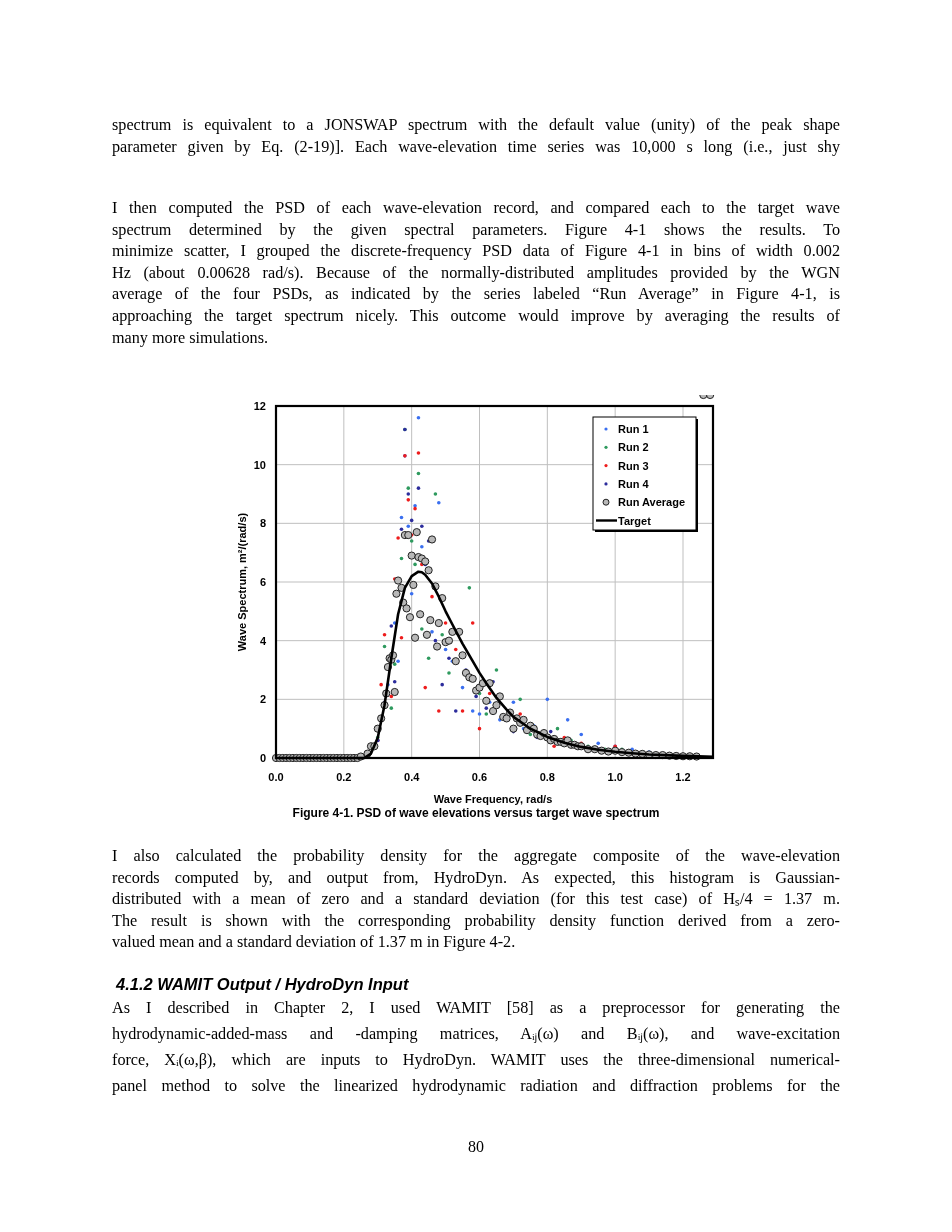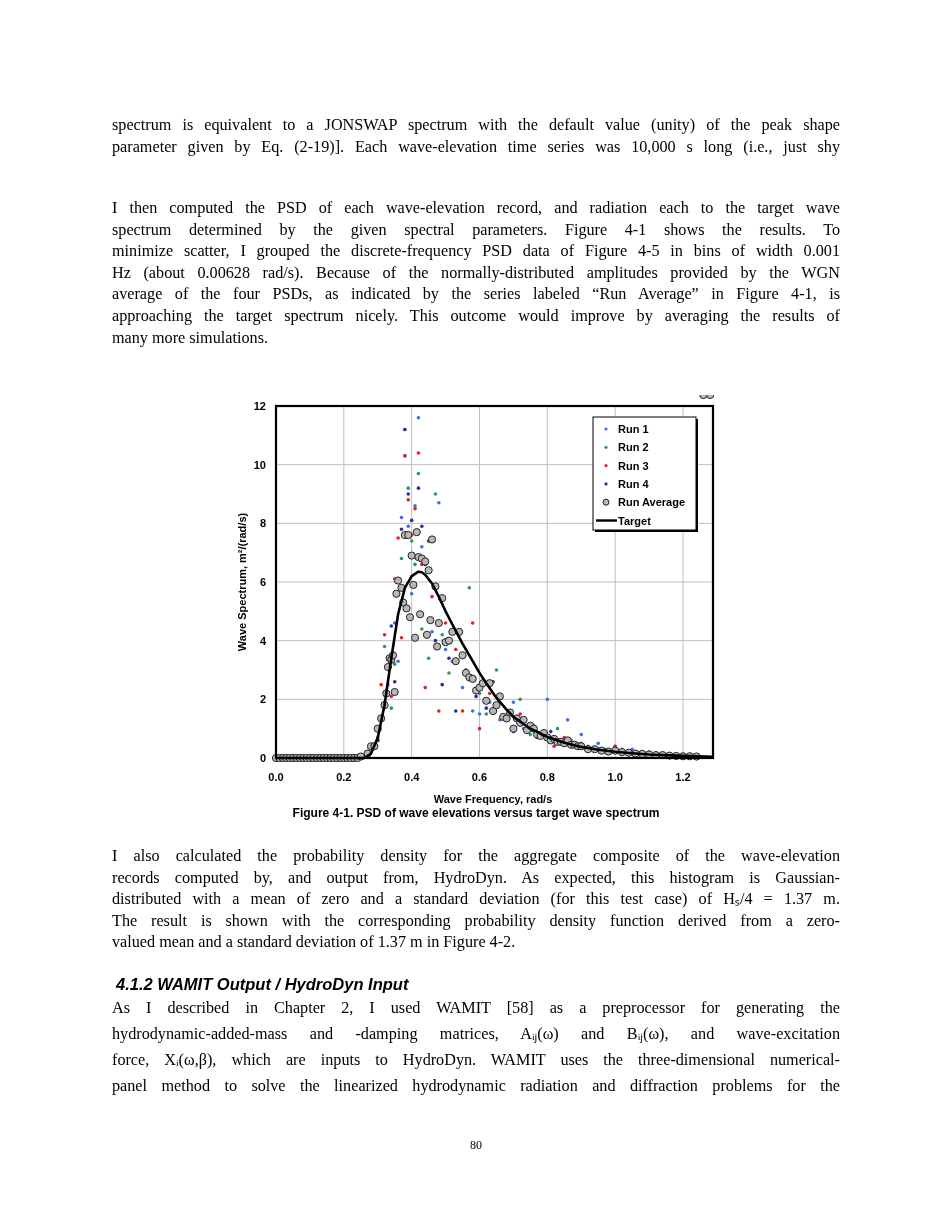"I then computed the PSD" span.ln { text: radiation -> compared }
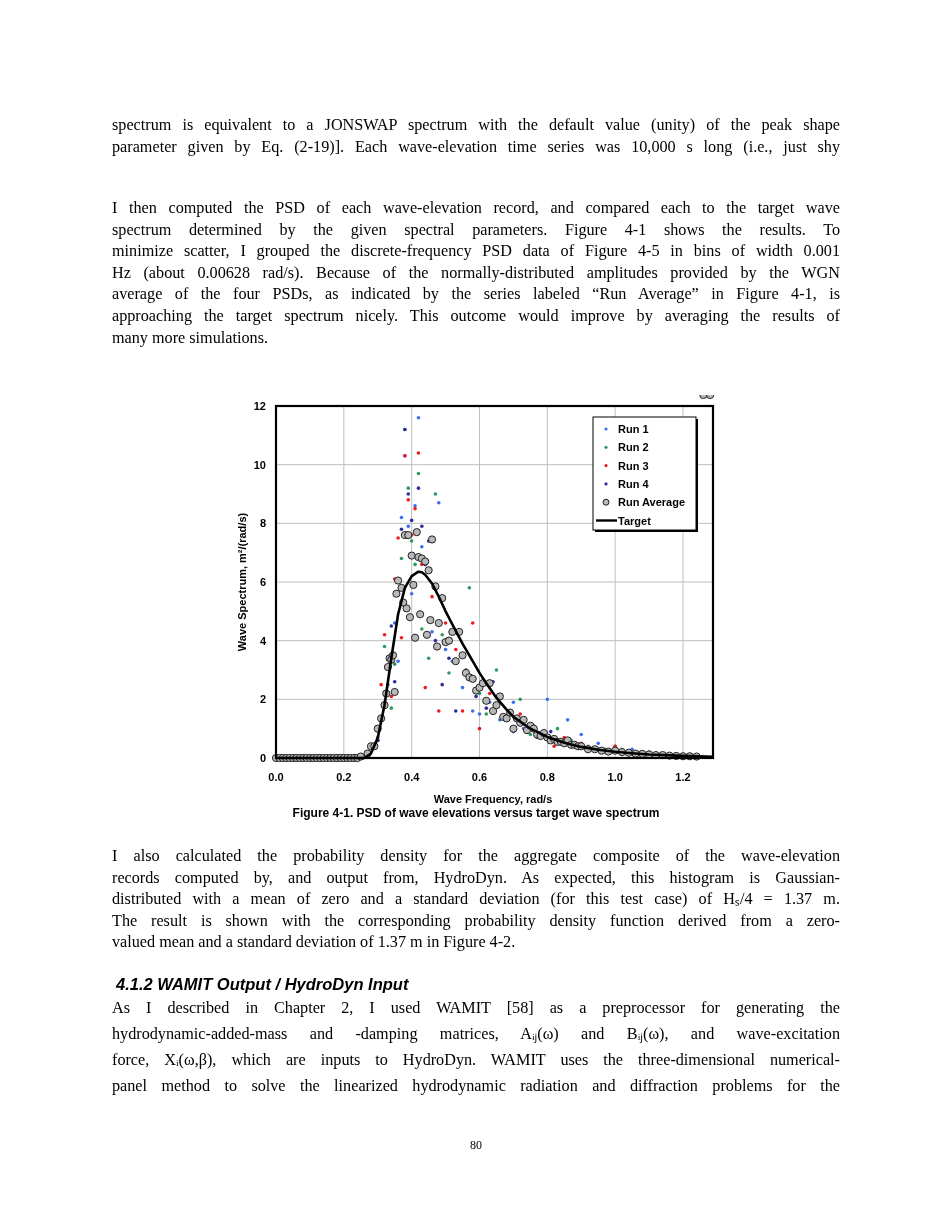"minimize scatter, I grouped the" span.ln { text: 4-5 in bins of width 0.001 -> 4-1 in bins of width 0.002 }
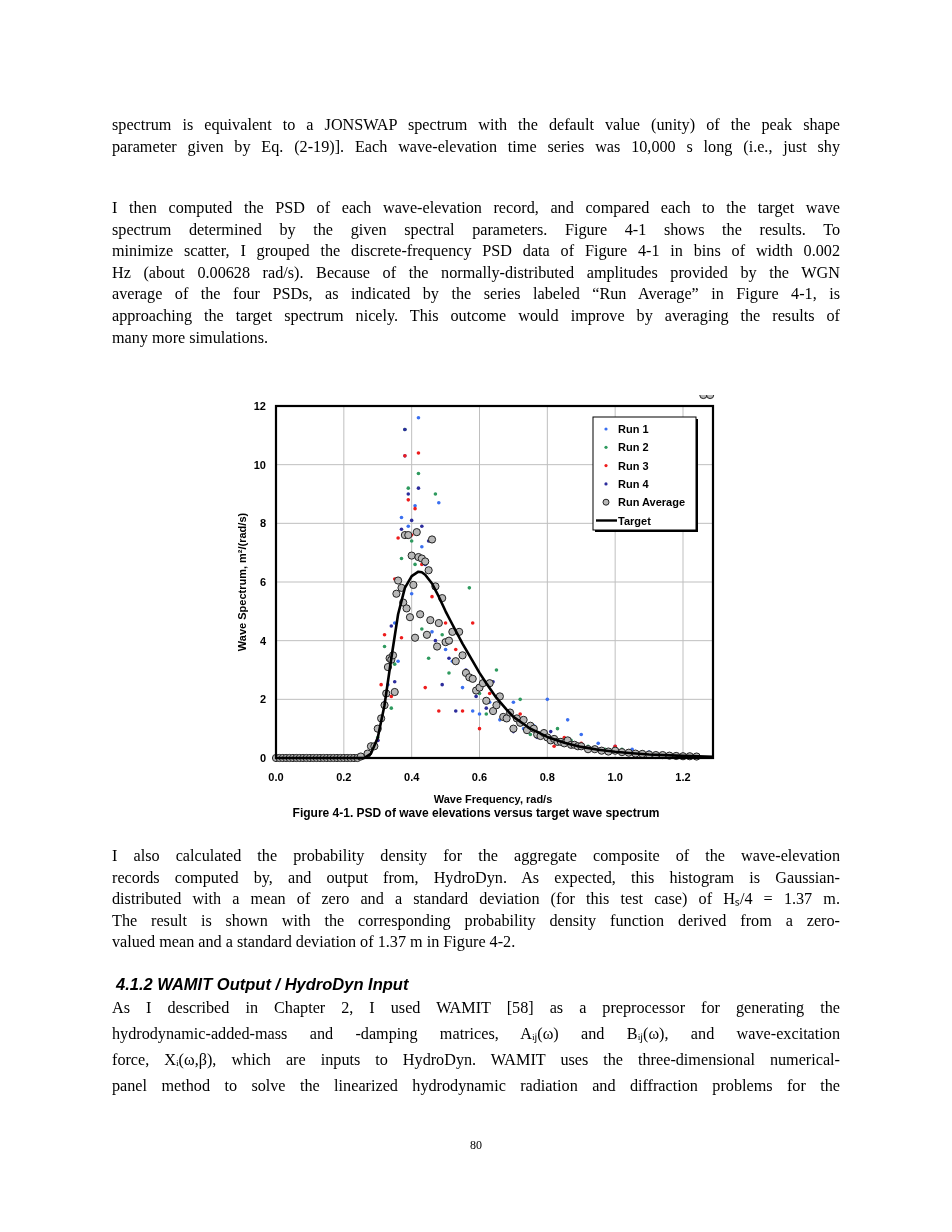"80" .page-number { font-size: 12px -> 16px }
